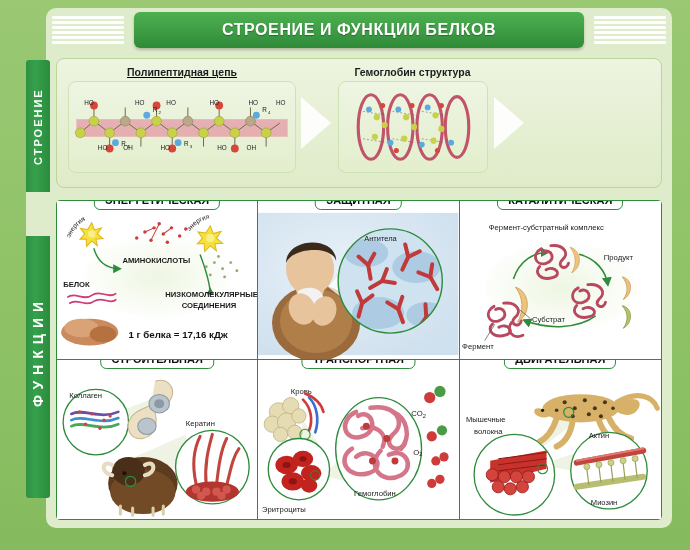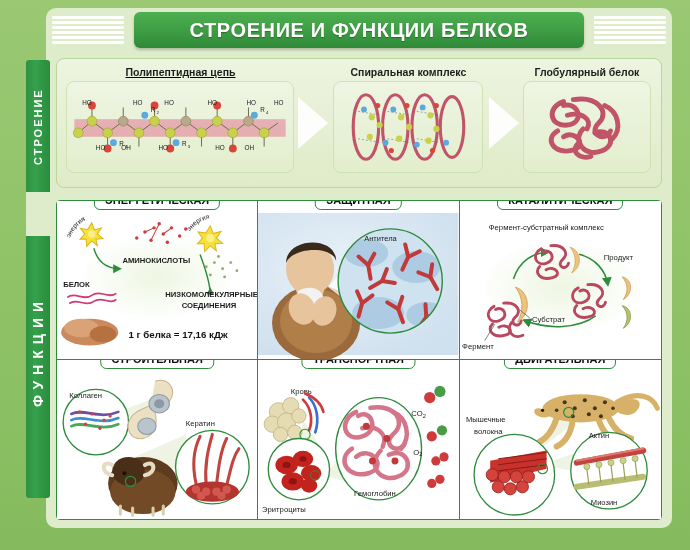"СТРОЕНИЕ И ФУНКЦИИ БЕЛКОВ" .title-banner span { font-size: 20px -> 16px }
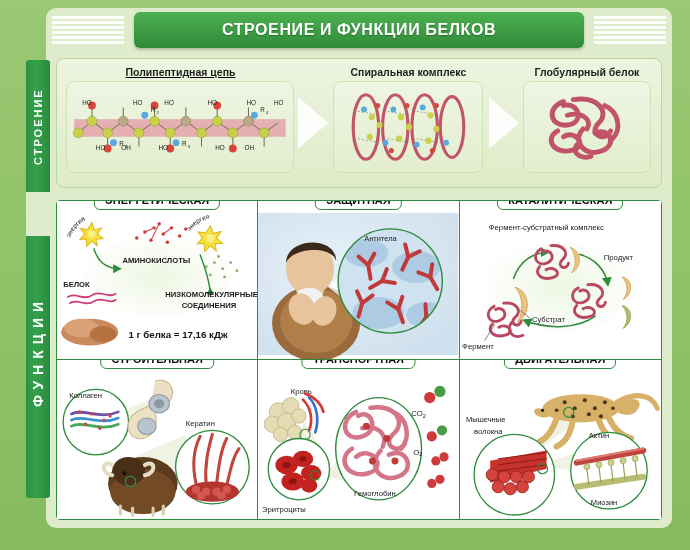"Спиральная комплекс" div.cap { text: Спиральная комплекс -> Гемоглобин структура }
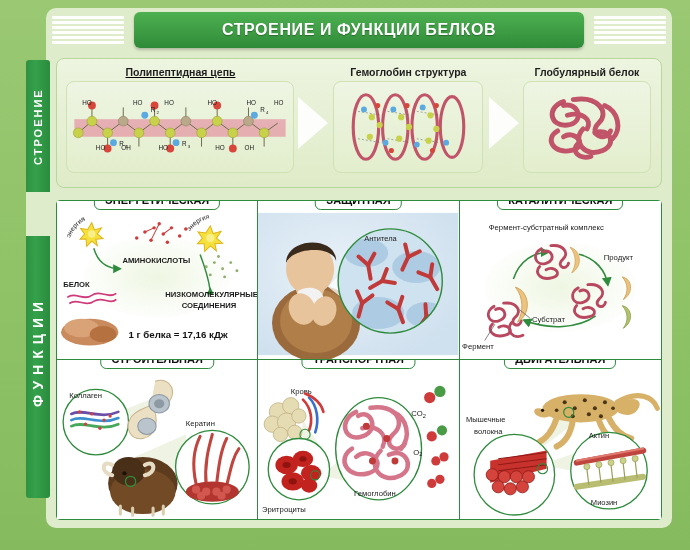"Глобулярный белок" div.struct-cell { html: <div> <div>Глобулярный белок</div> <div> <svg> <g> <path></path> <path></path> <path></path> <path></path> <path></path> <path></path> <path></path> </g> <g> <path></path> <path></path> </g> </svg> </div> </div> -> none }
